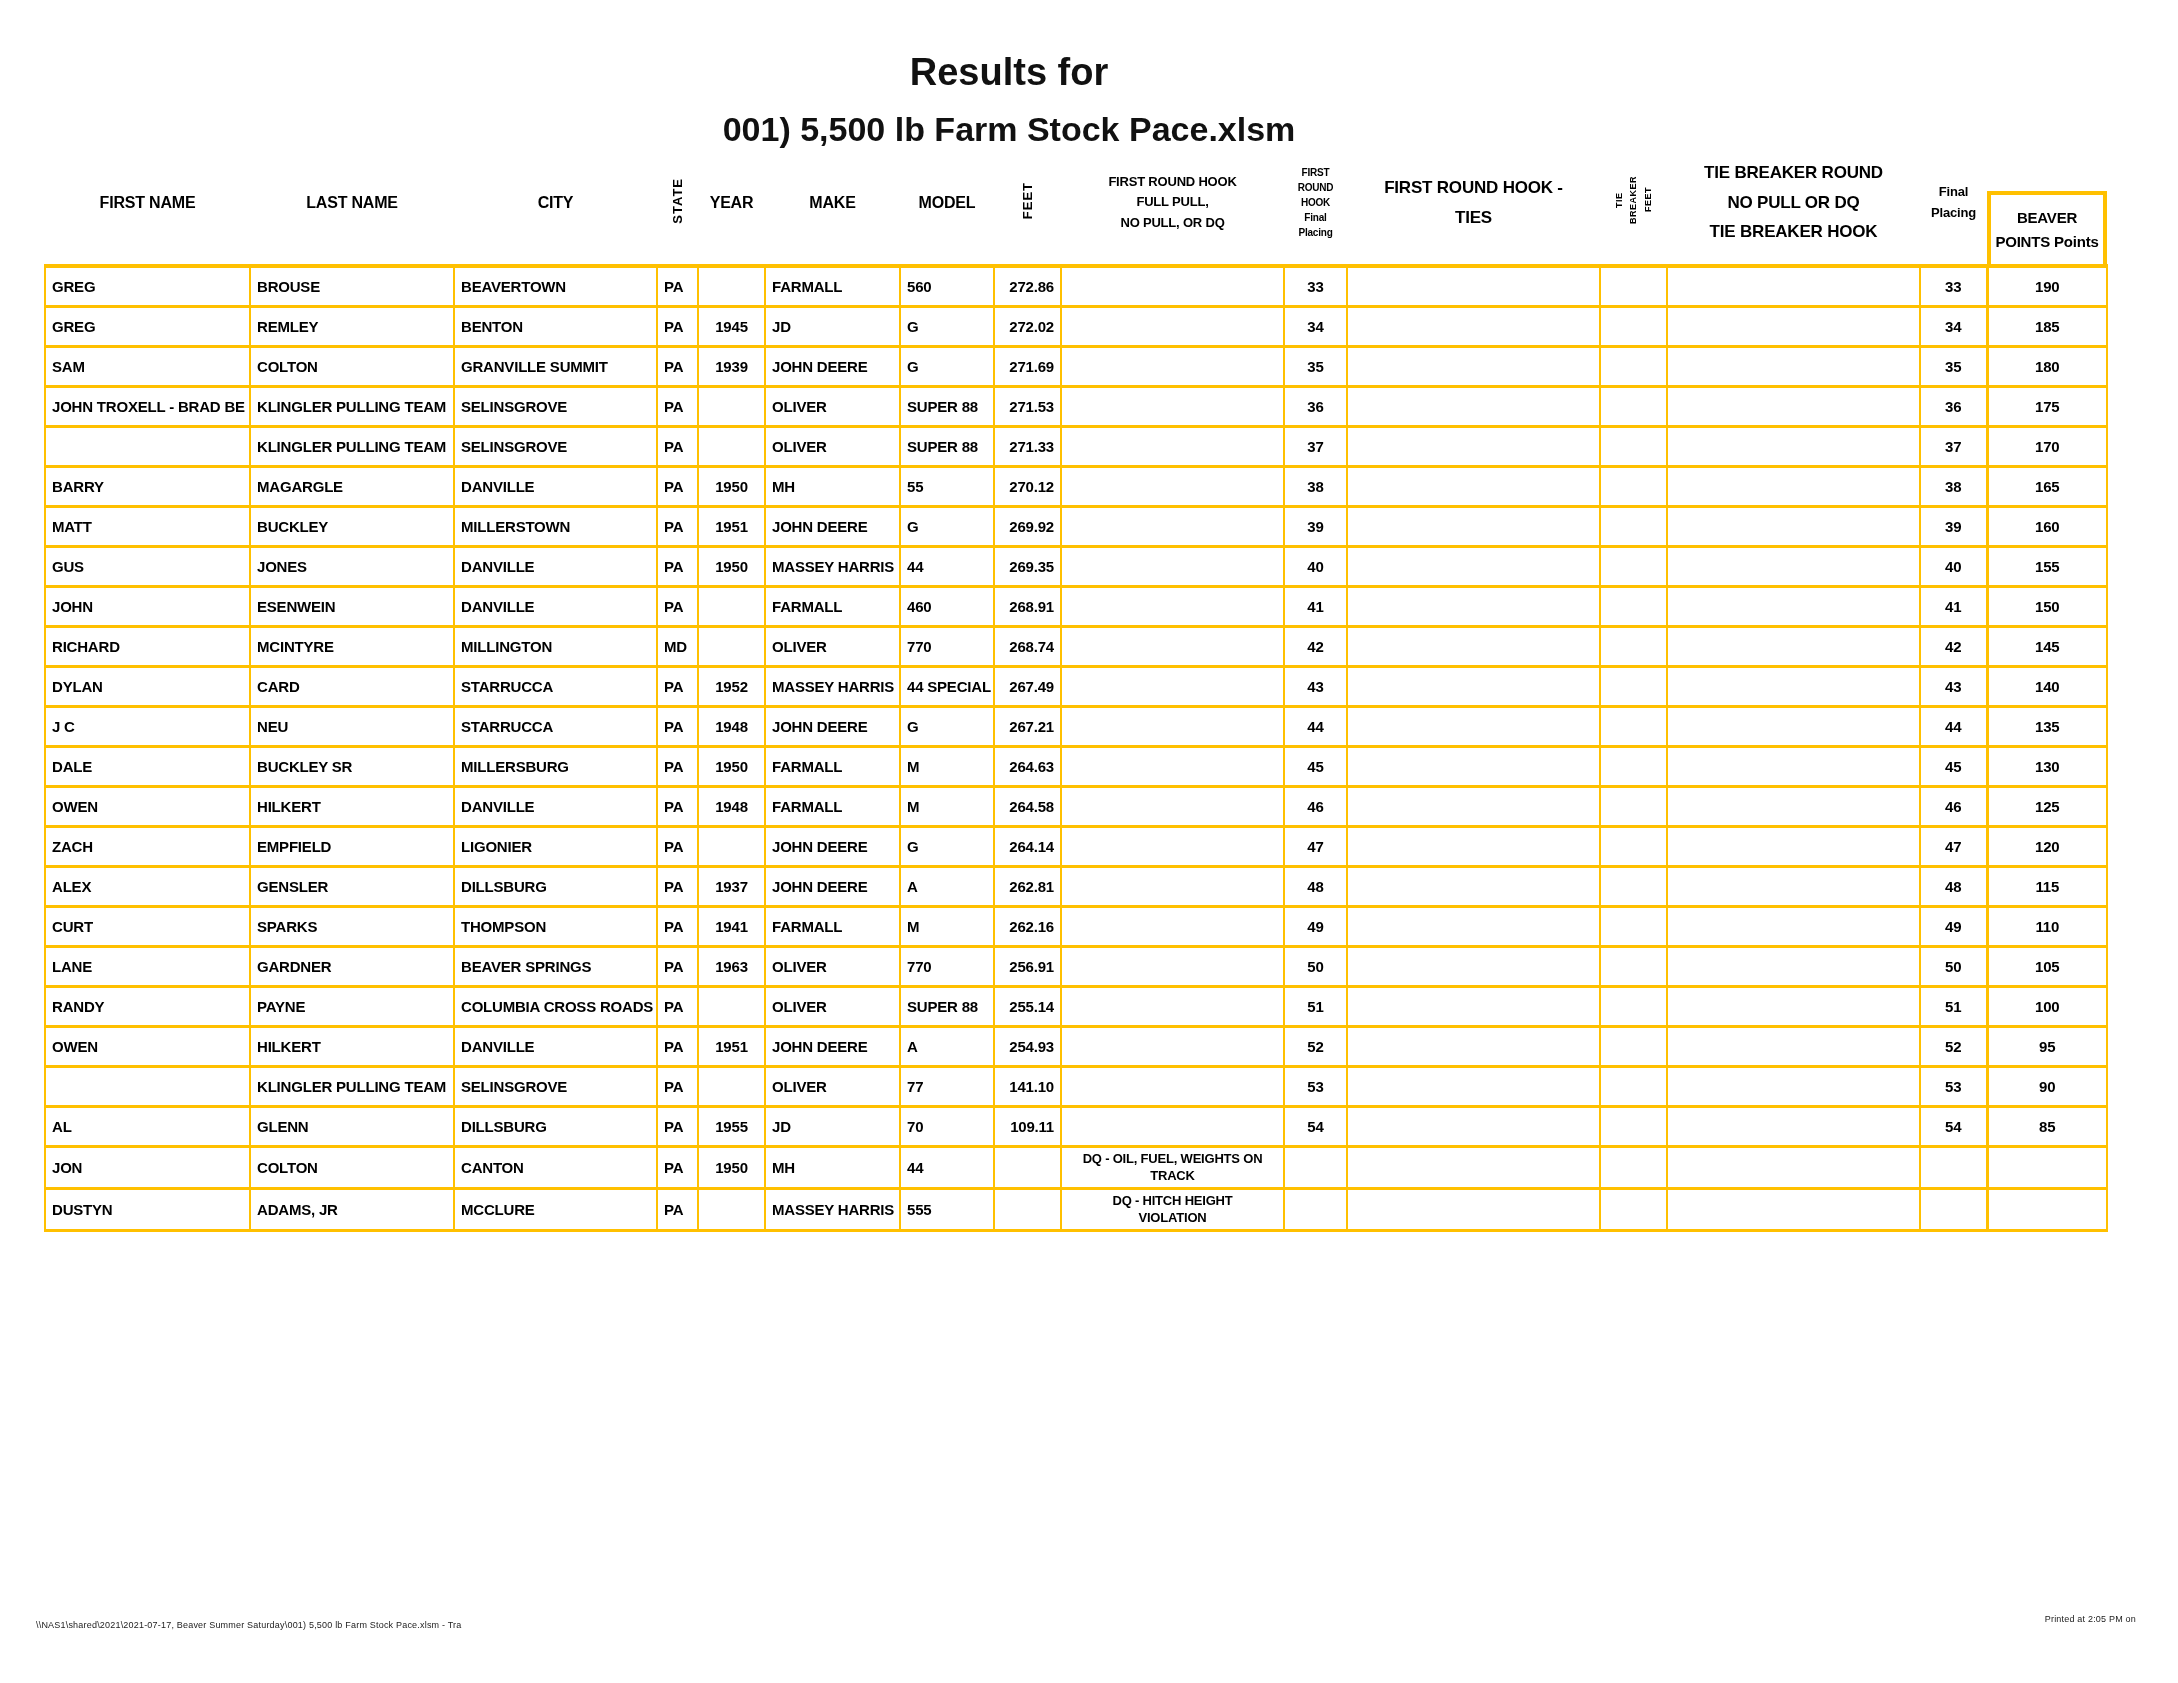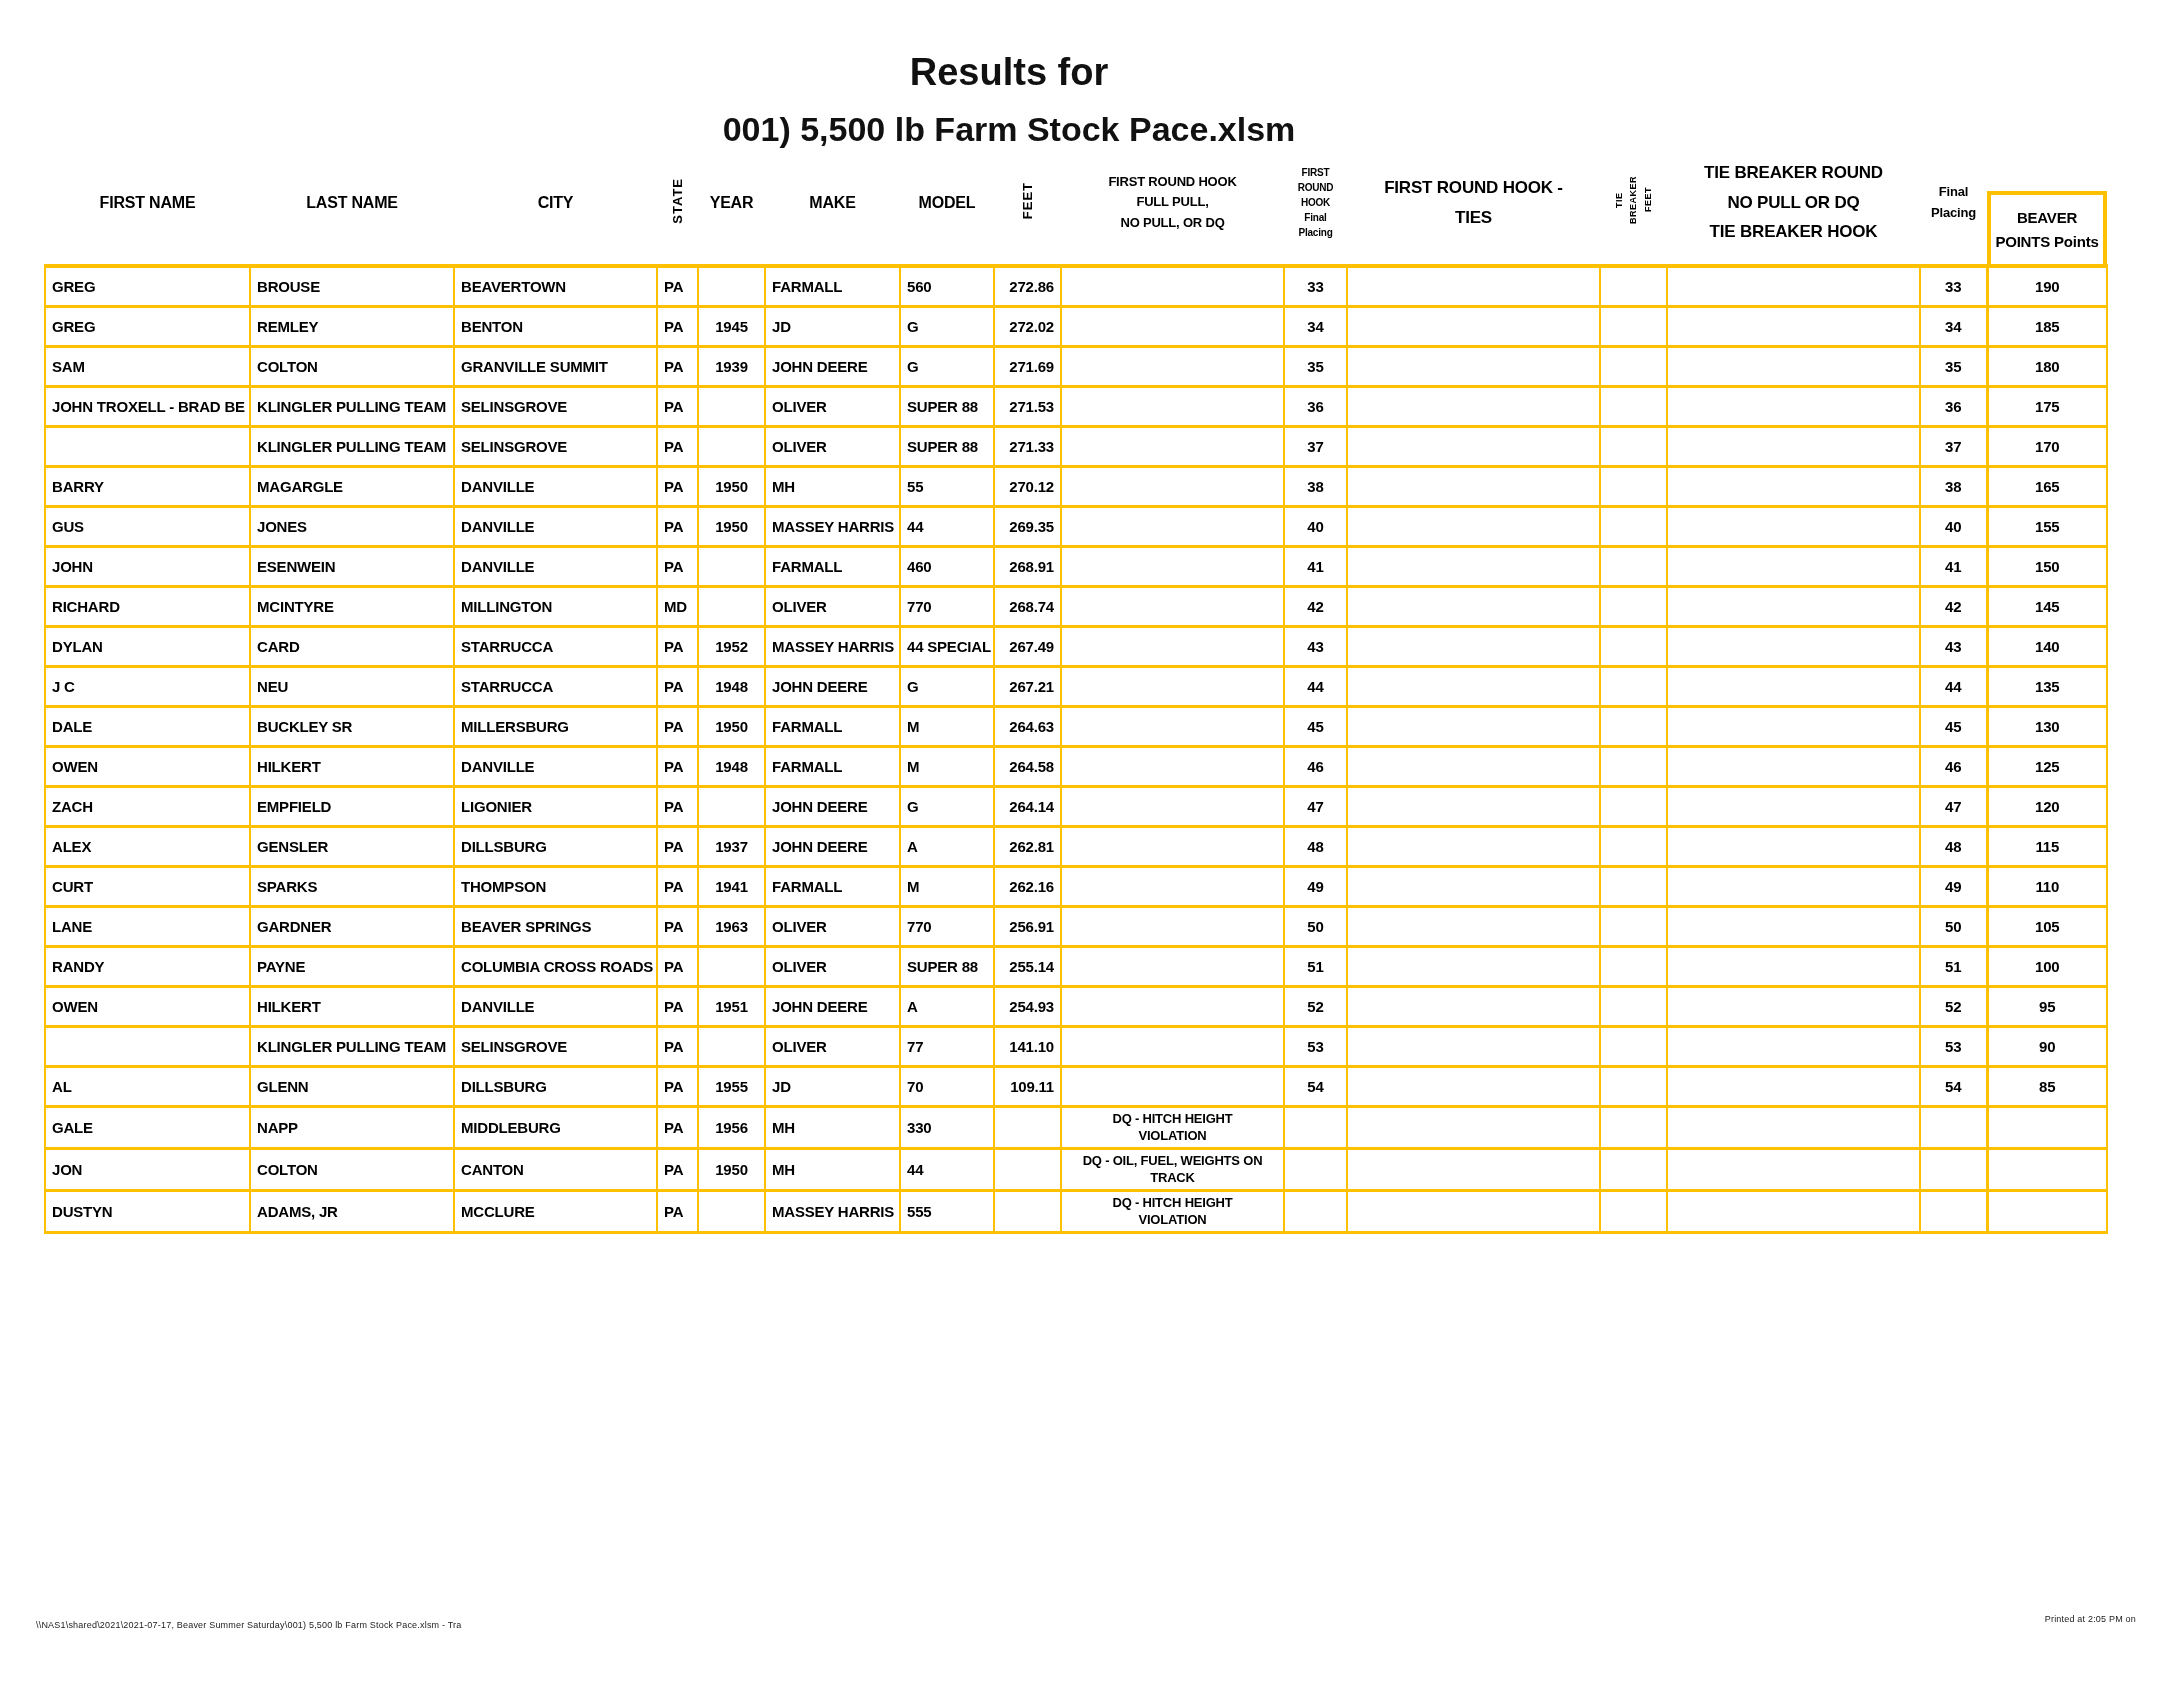"MATT" tr { html: none -> <tr> <td>MATT</td> <td>BUCKLEY</td> <td>MILLERSTOWN</td> <td>PA</td> <td>1951</td> <td>JOHN DEERE</td> <td>G</td> <td>269.92</td> <td></td> <td>39</td> <td></td> <td></td> <td></td> <td>39</td> <td>160</td> </tr> }
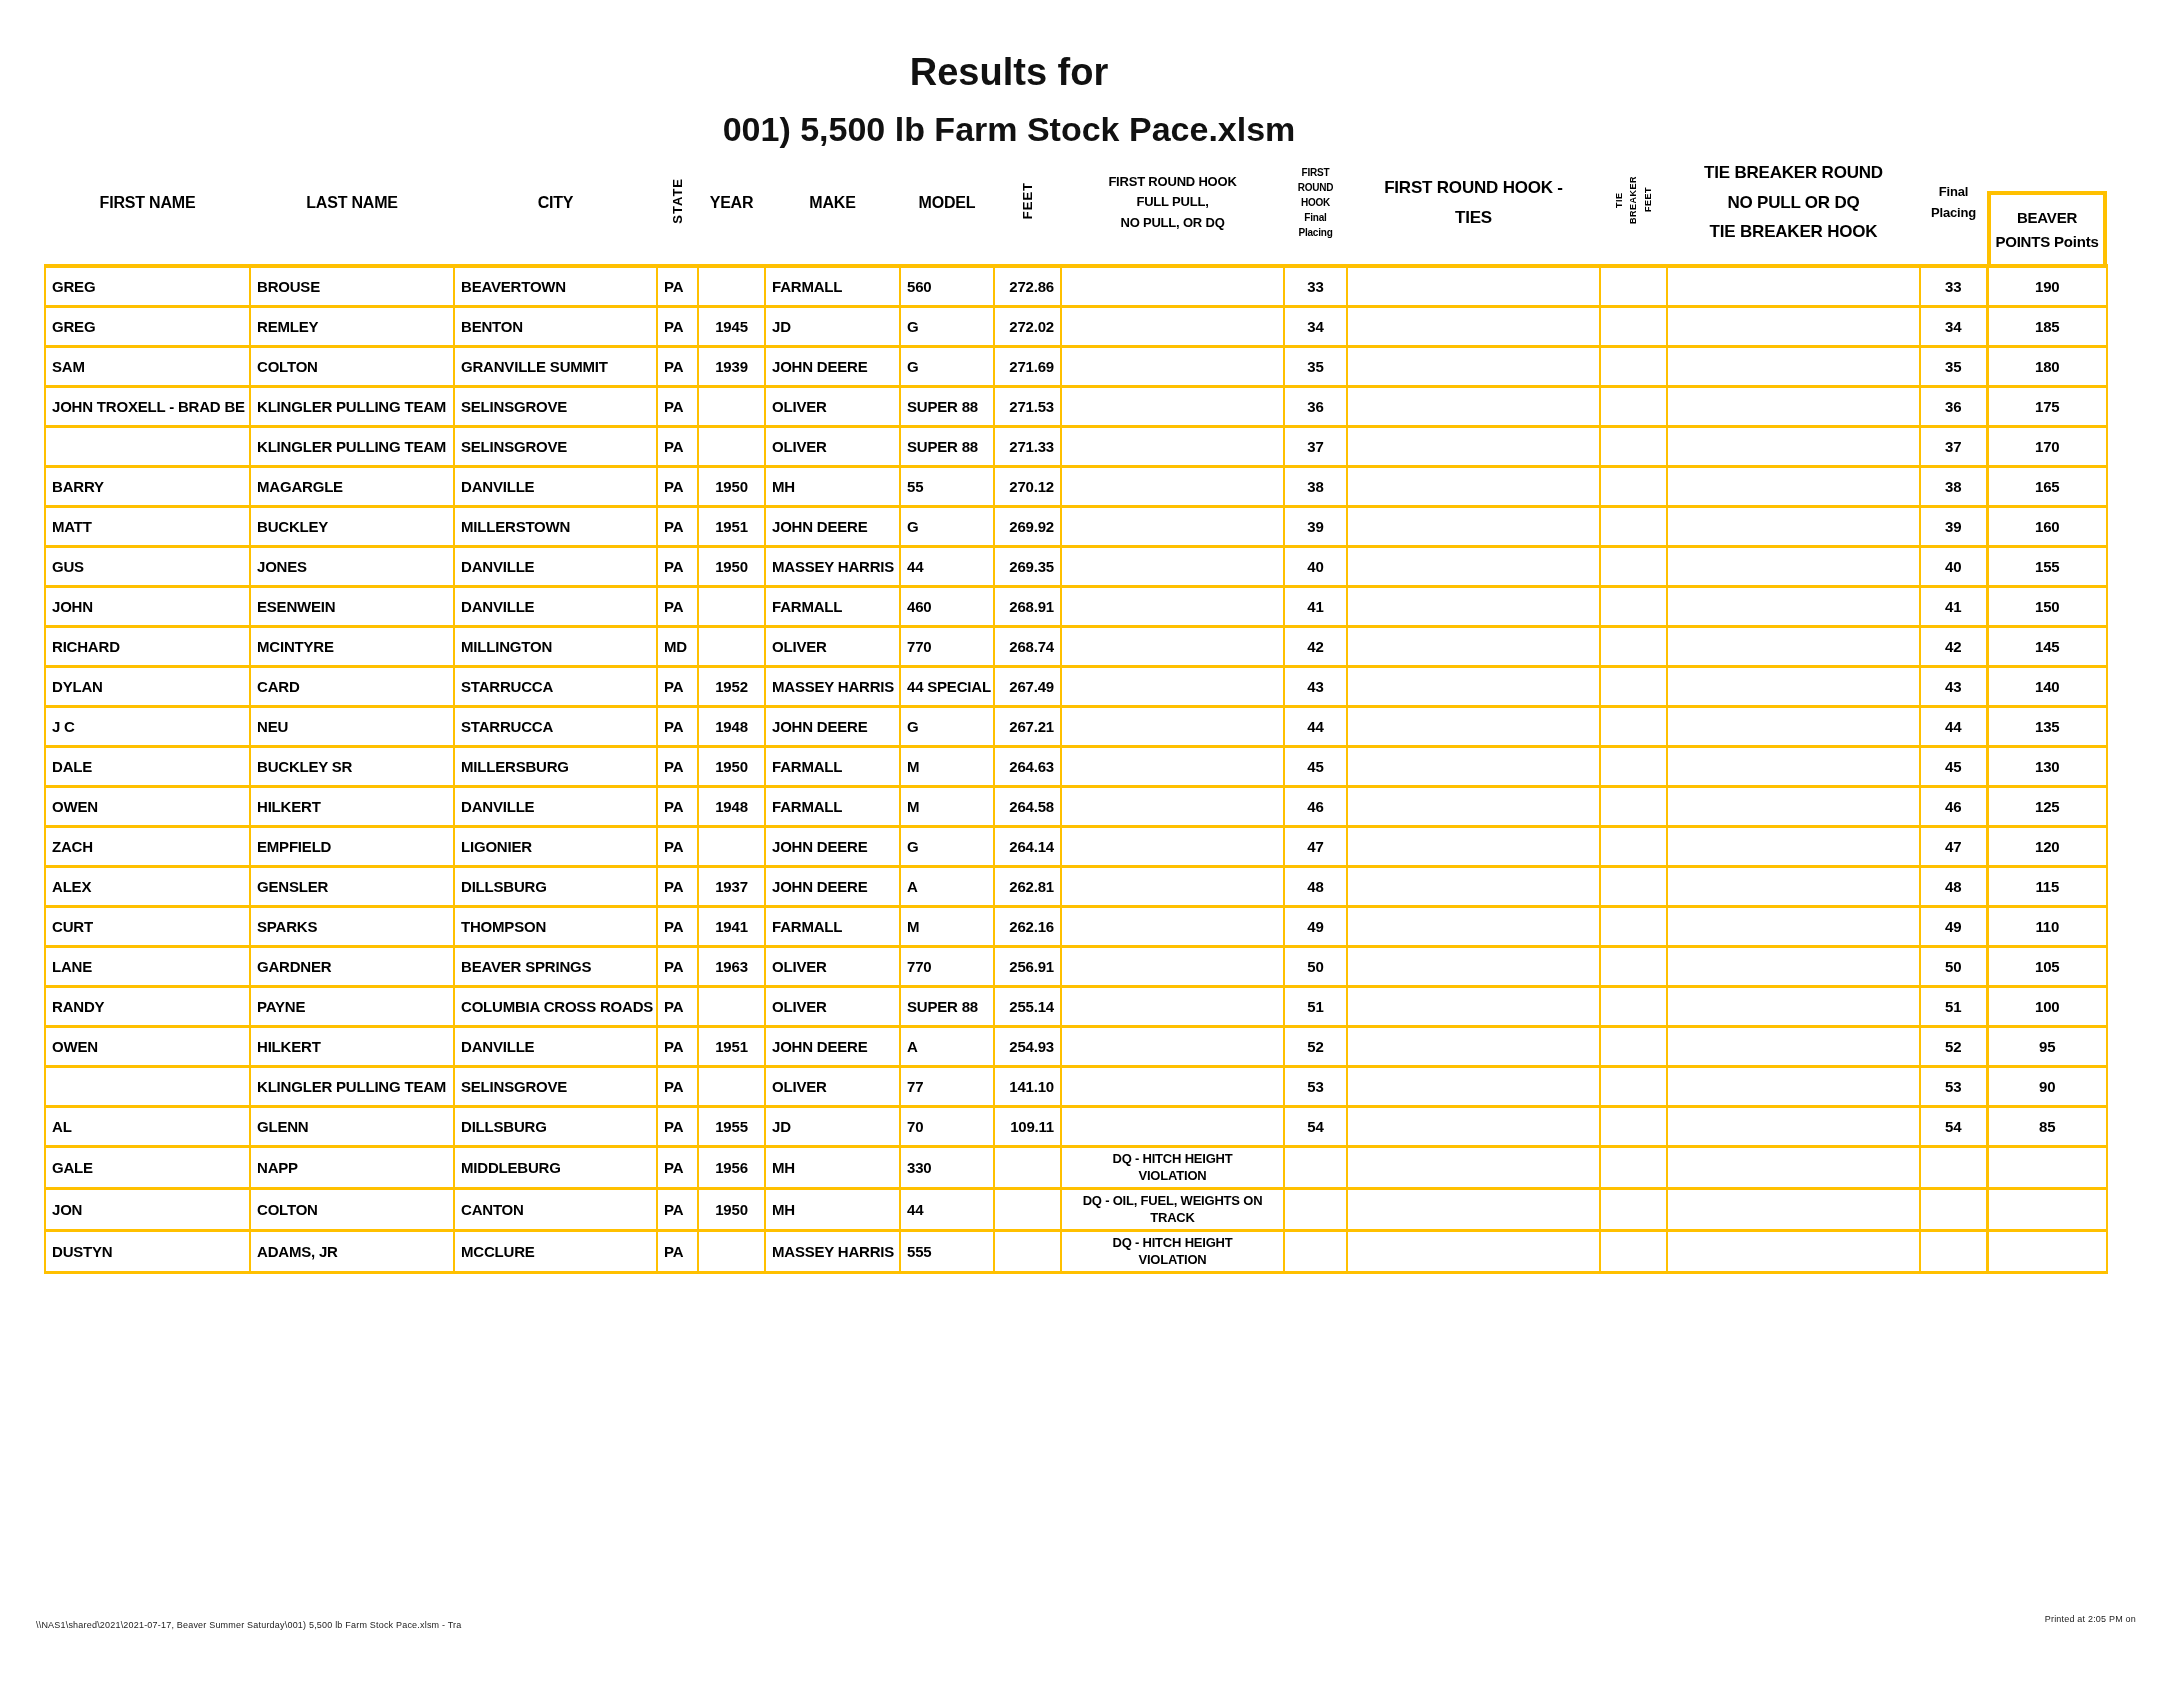"GALE" tr { html: <tr> <td>GALE</td> <td>NAPP</td> <td>MIDDLEBURG</td> <td>PA</td> <td>1956</td> <td>MH</td> <td>330</td> <td></td> <td>DQ - HITCH HEIGHT VIOLATION</td> <td></td> <td></td> <td></td> <td></td> <td></td> <td></td> </tr> -> none }
